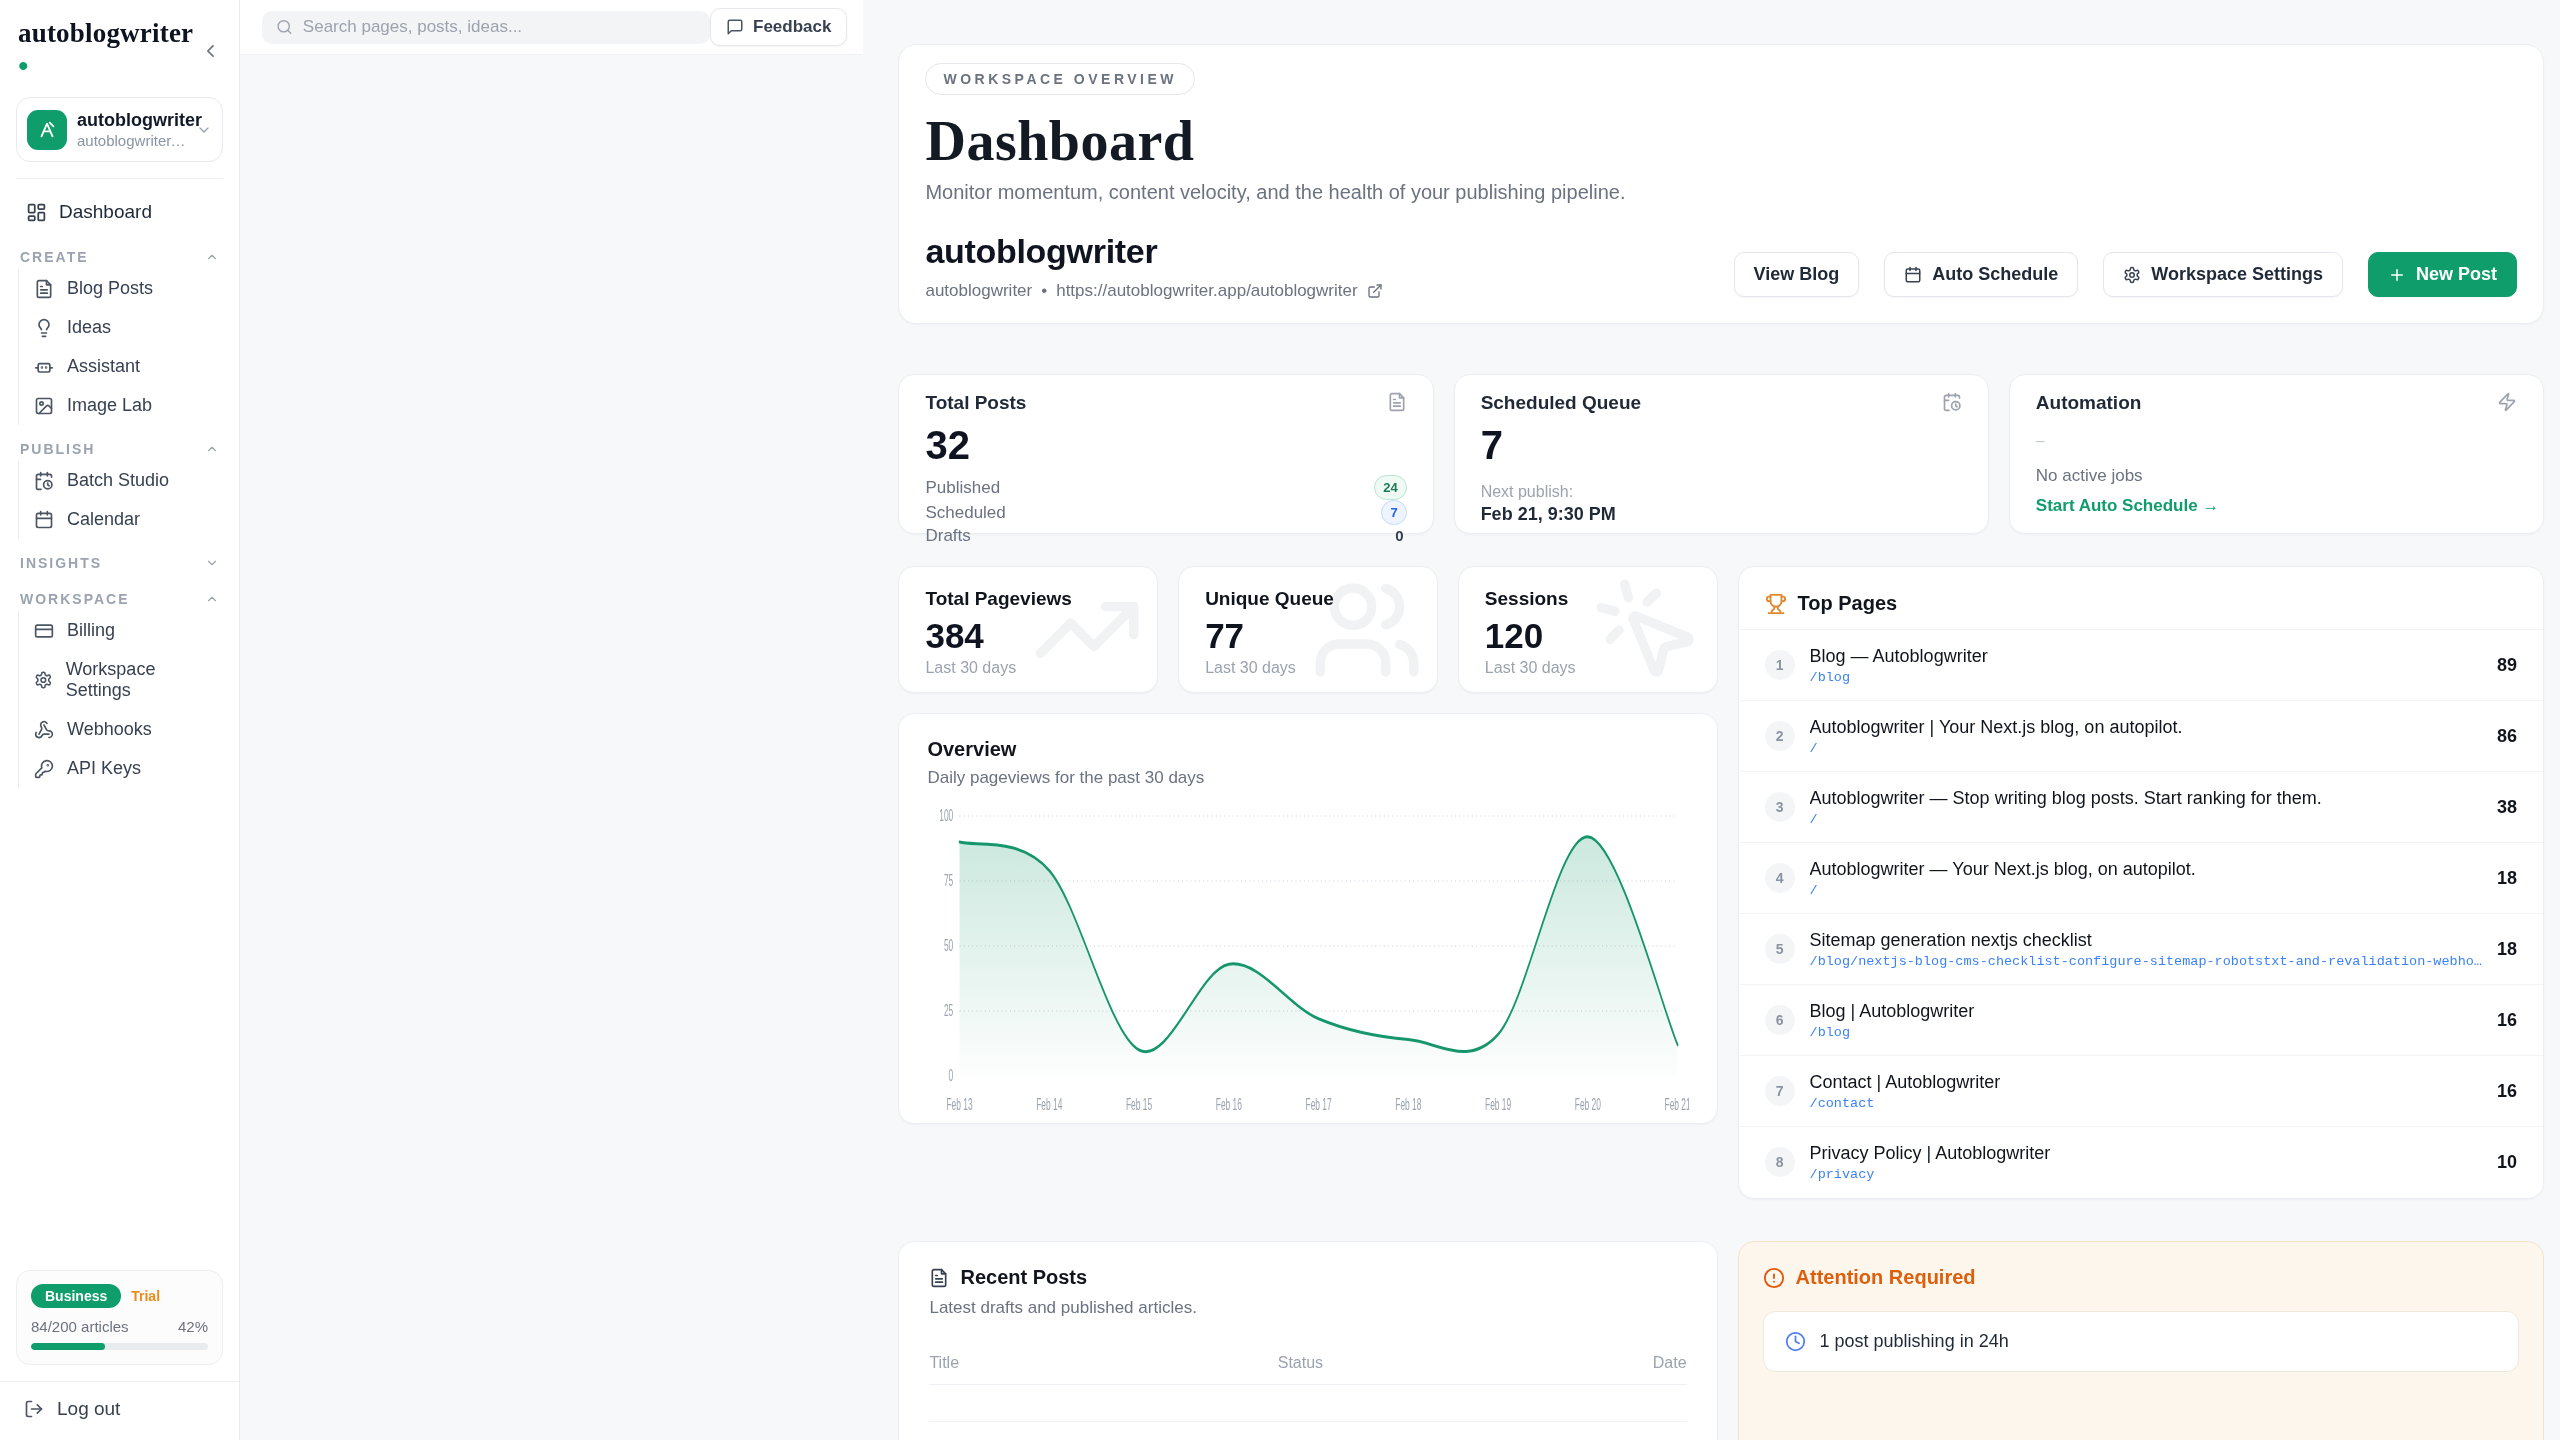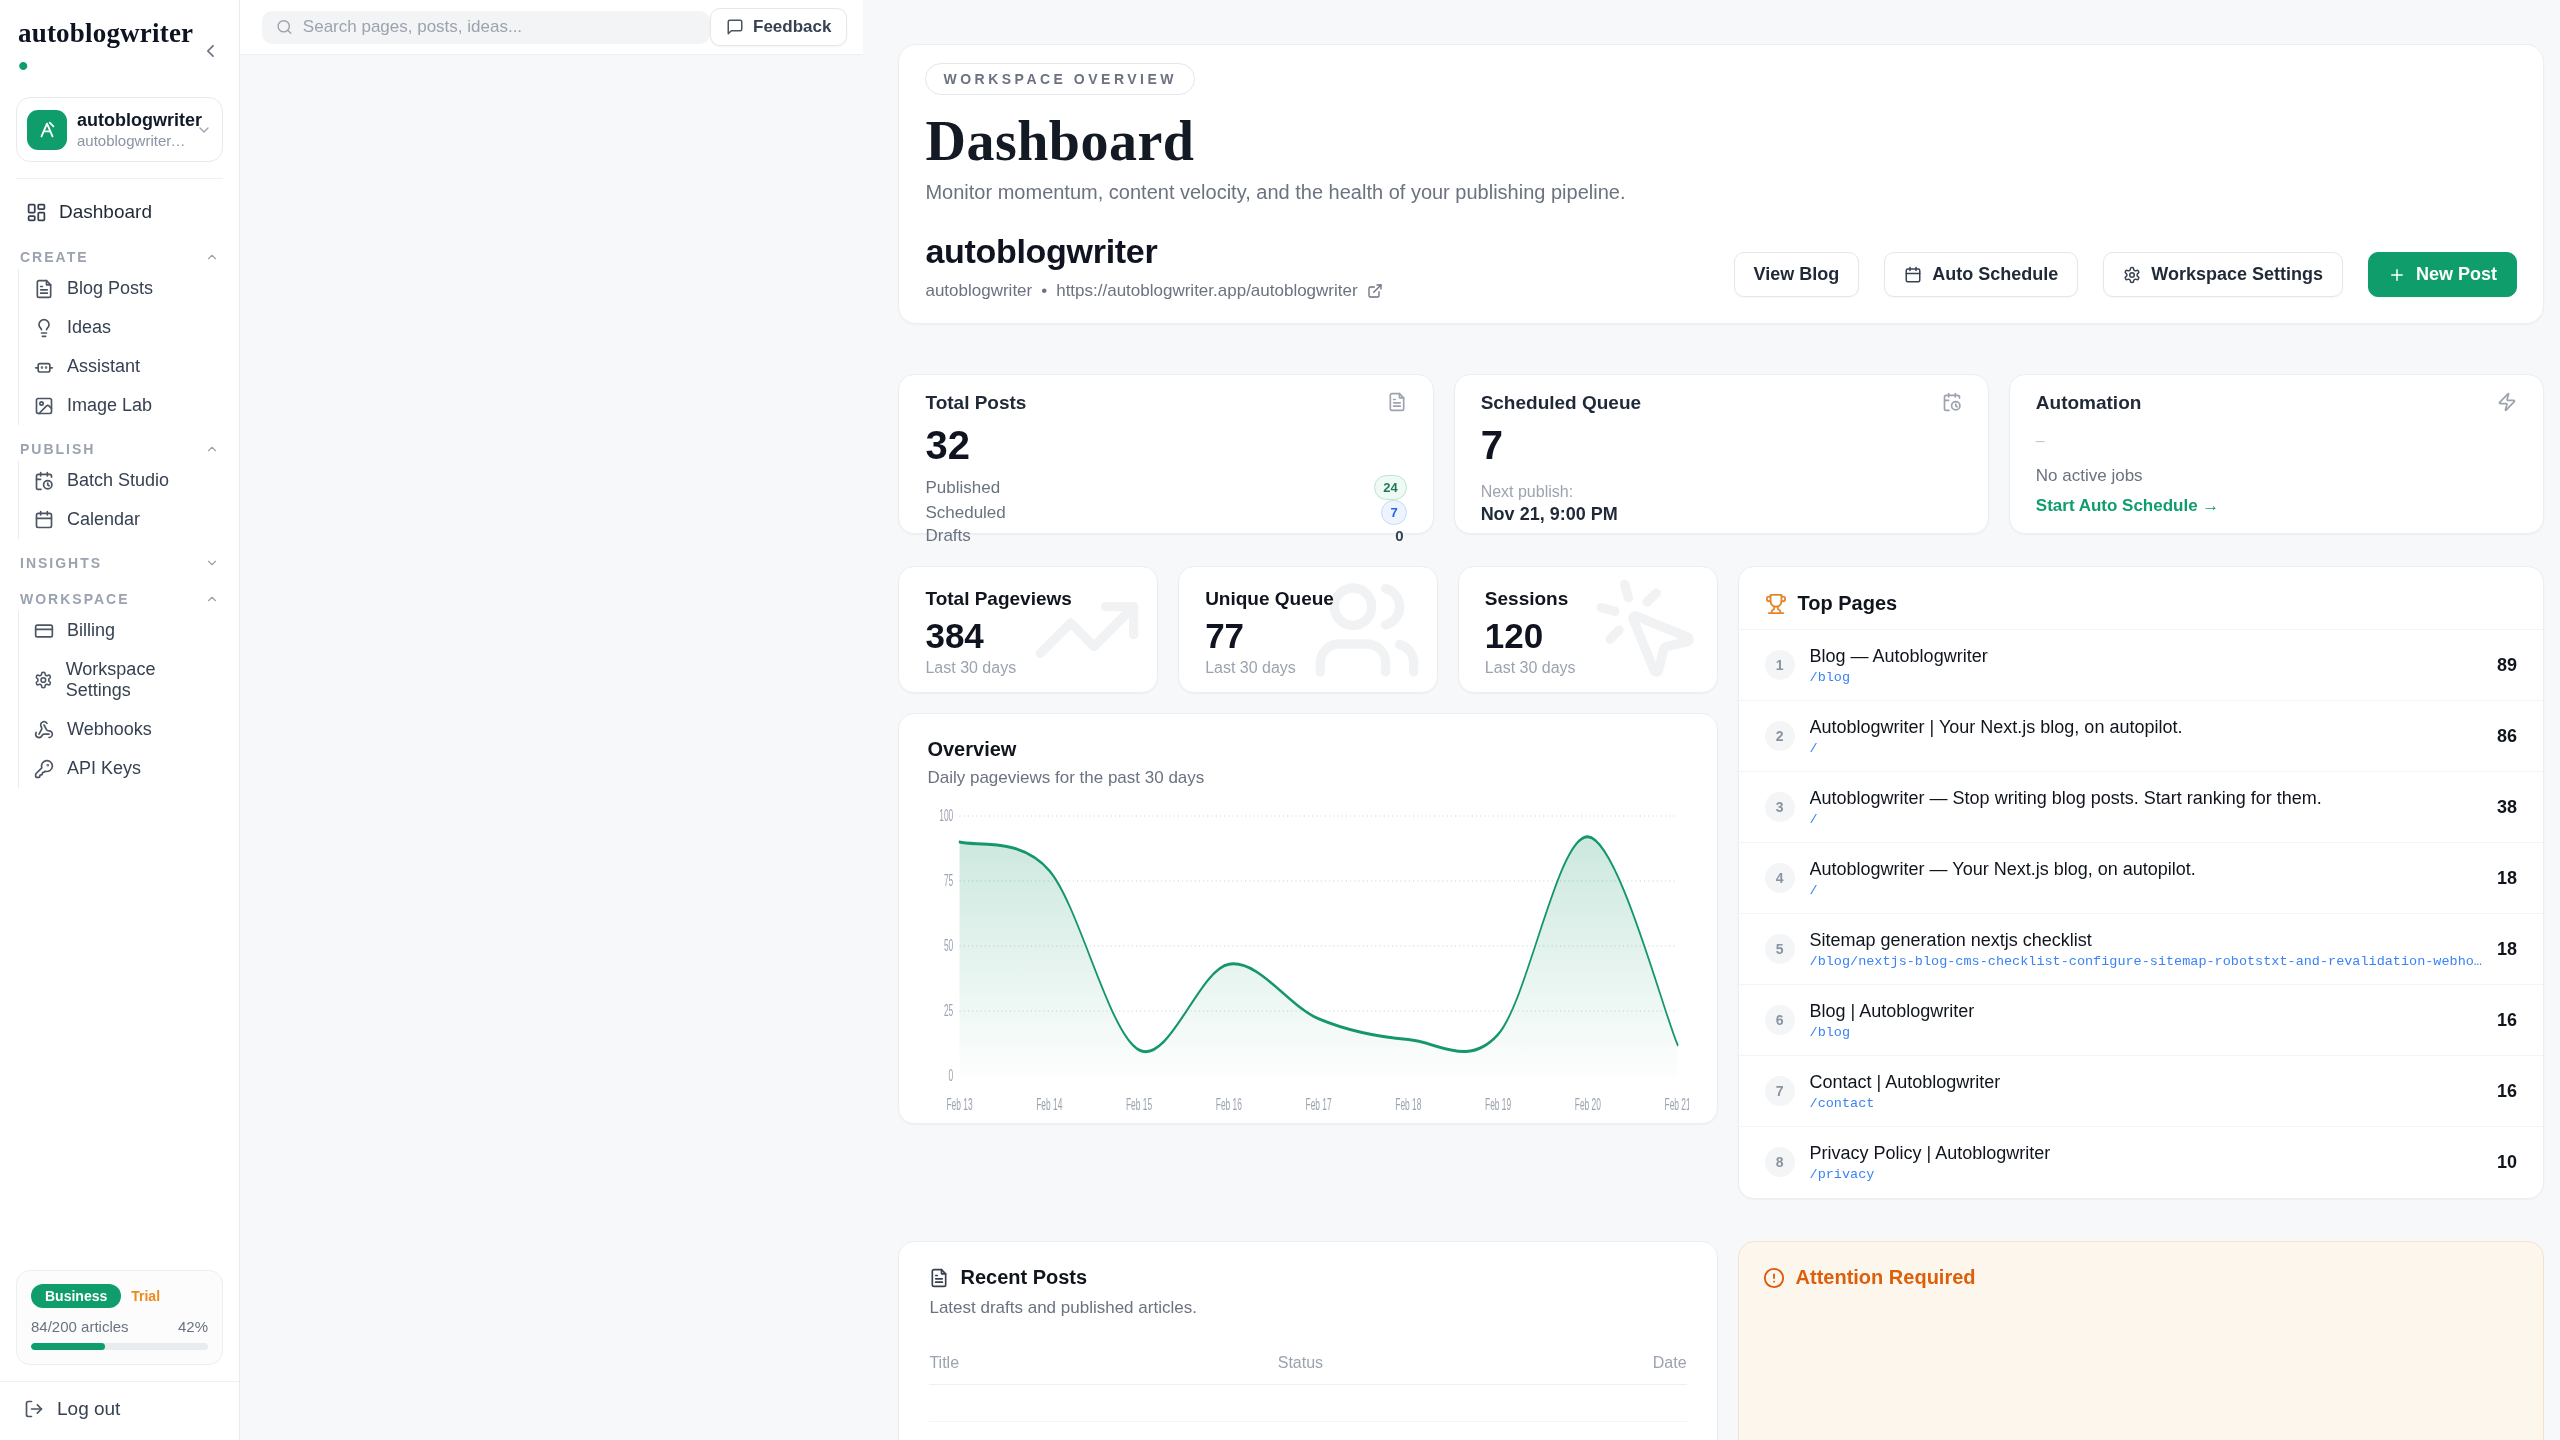"Nov 21, 9:00 PM" div.next-value { text: Nov 21, 9:00 -> Feb 21, 9:30 }
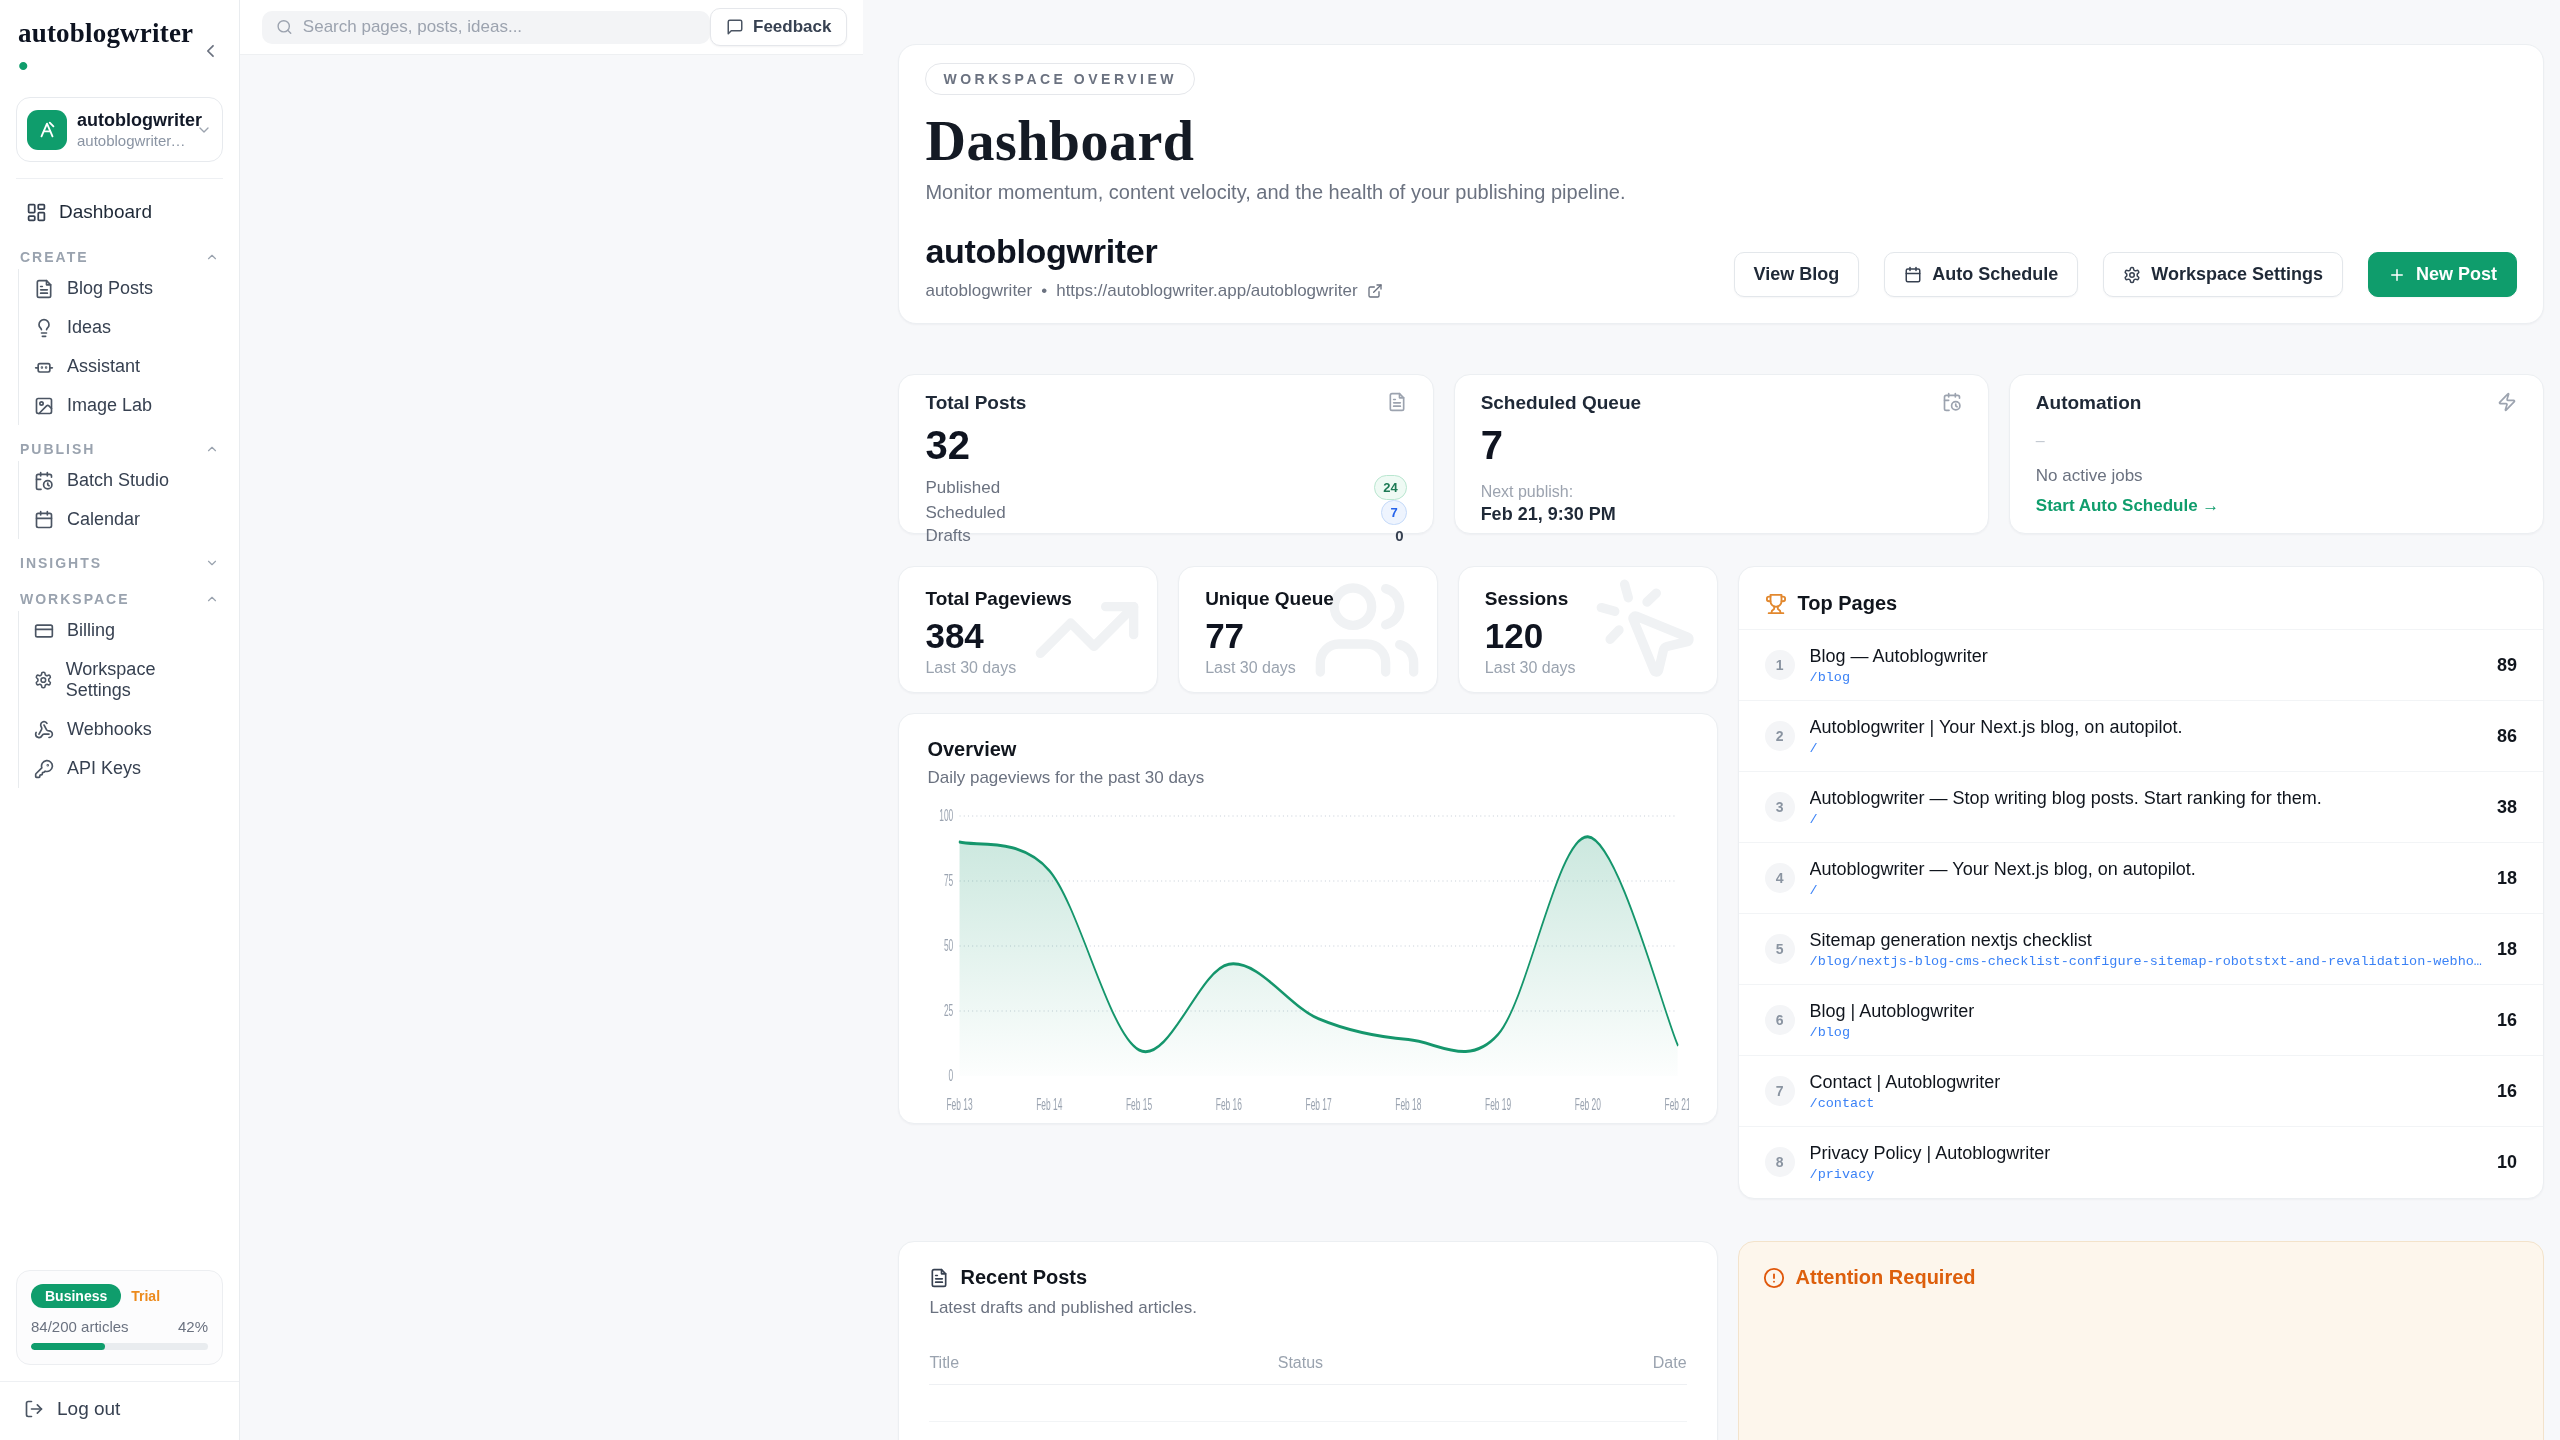"1 post publishing in 24h" div.at-item { html: none -> <div> <svg> <use></use> </svg> <span>1 post publishing in 24h</span> </div> }
